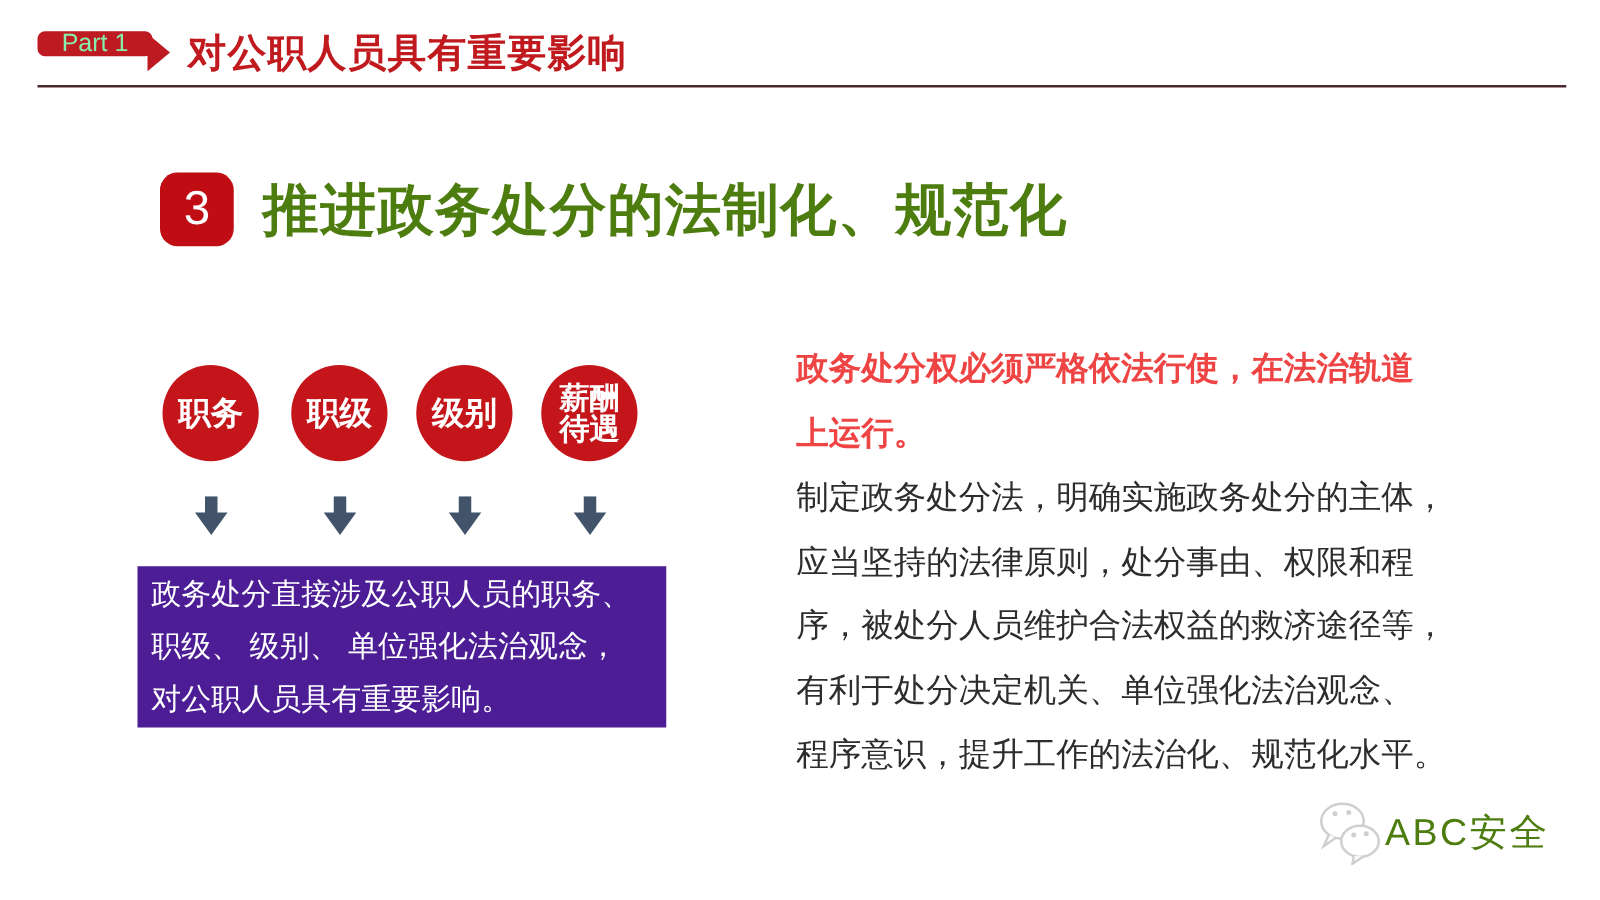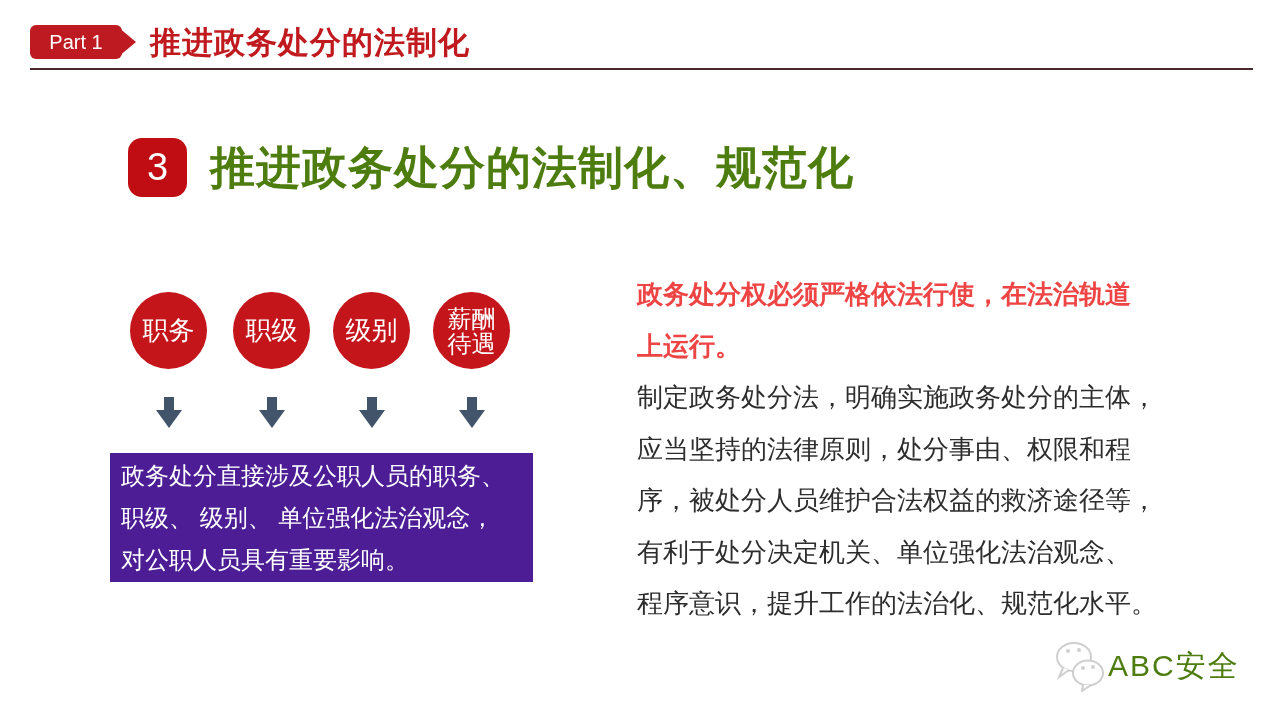"Part 1" .part-badge { color: #ffffff -> #86efac; height: 34px -> 20px }
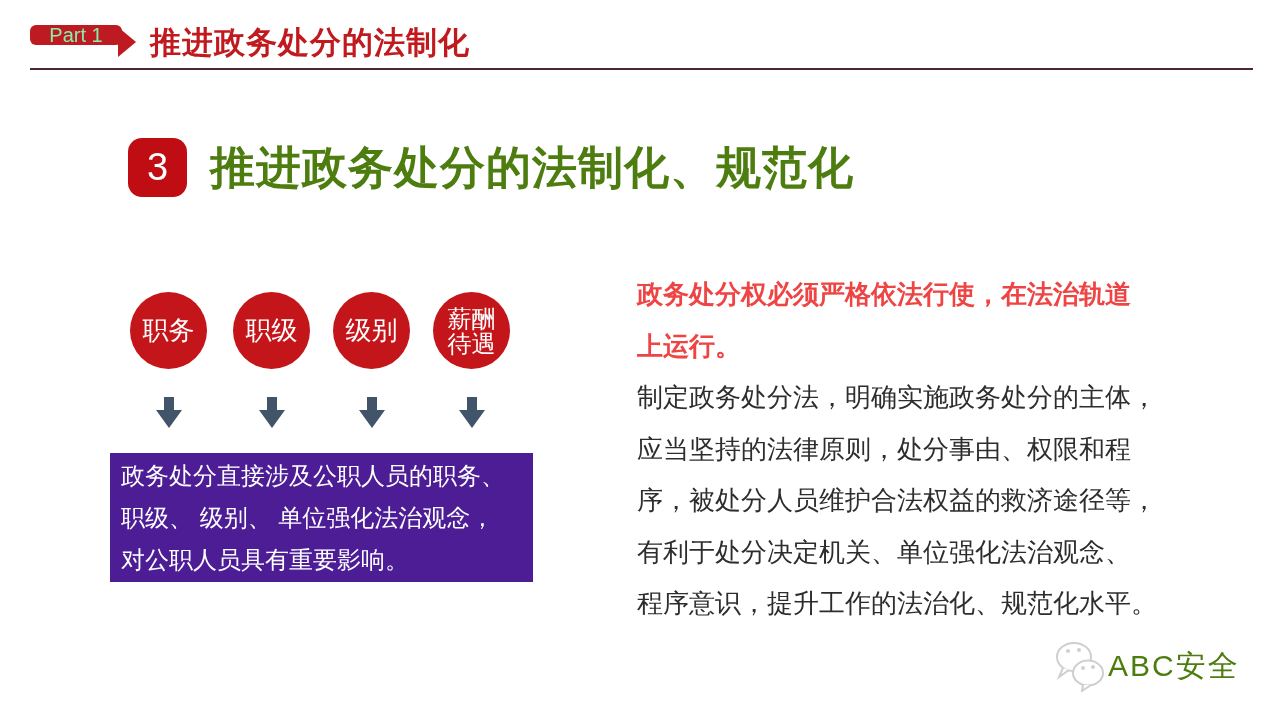"推进政务处分的法制化" div.header-title { text: 推进政务处分的法制化 -> 对公职人员具有重要影响 }
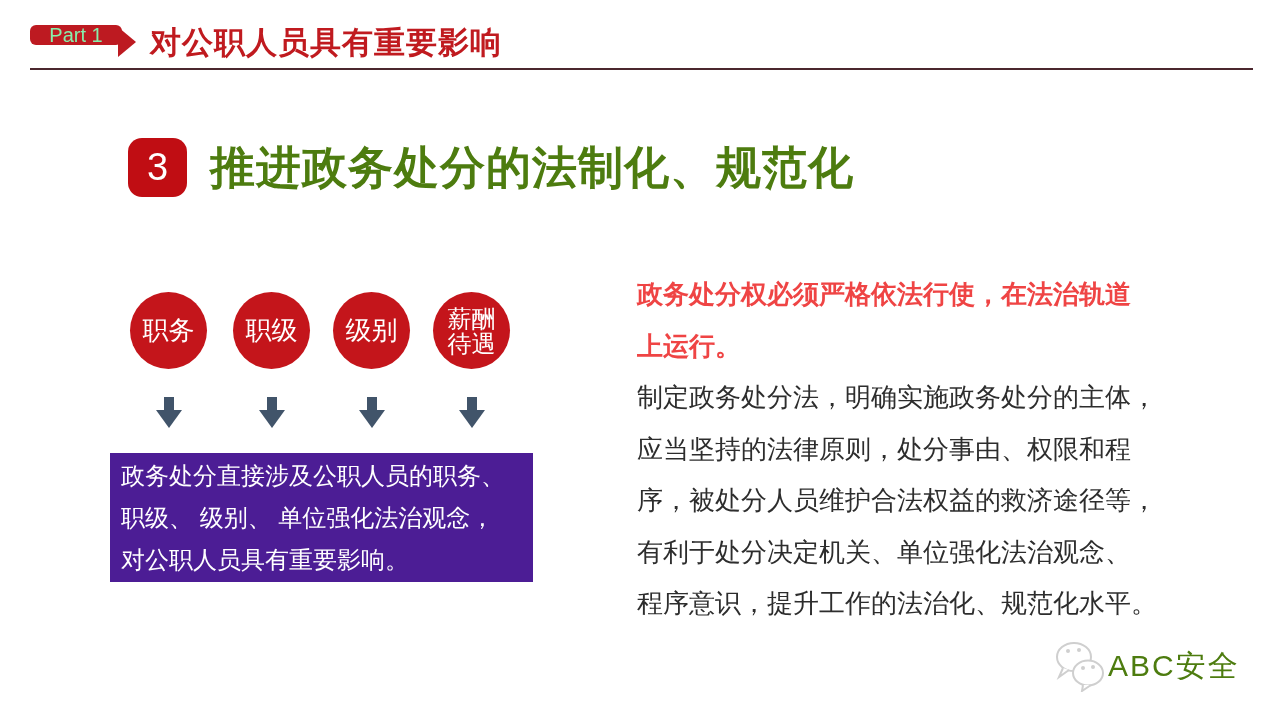"职务" .circle { font-weight: normal -> bold }
